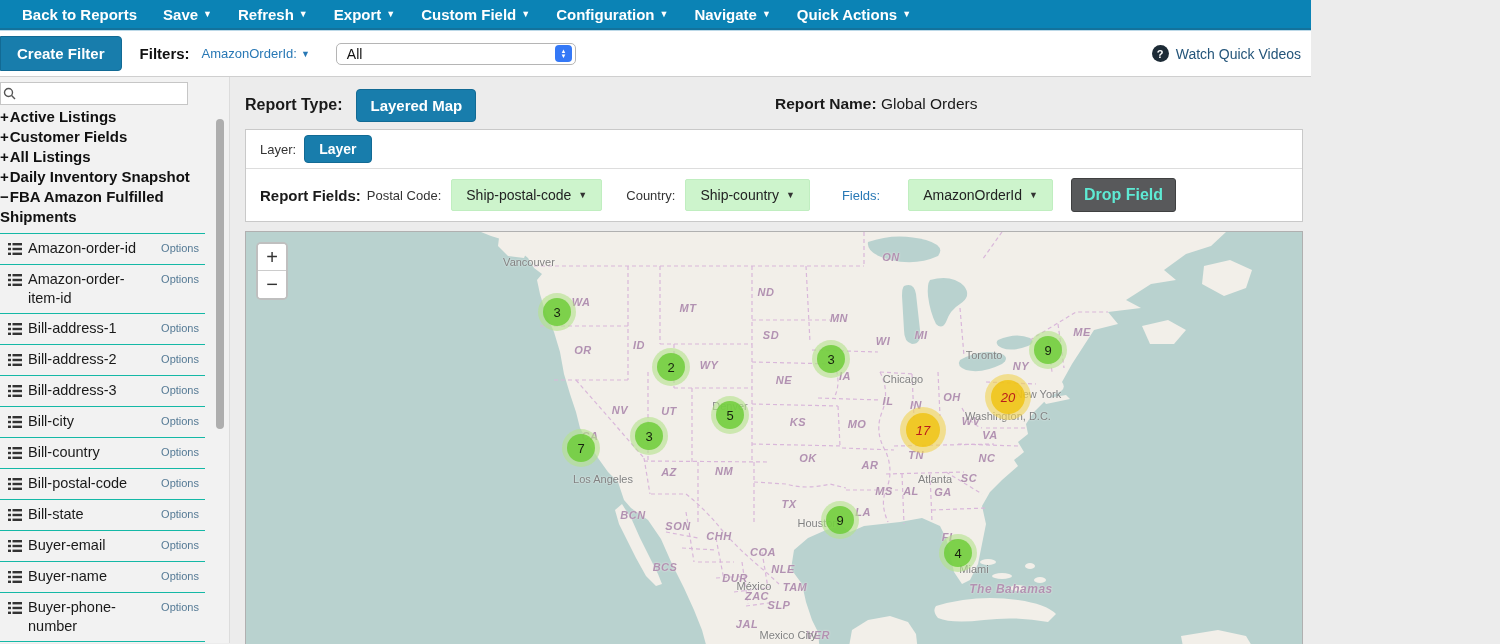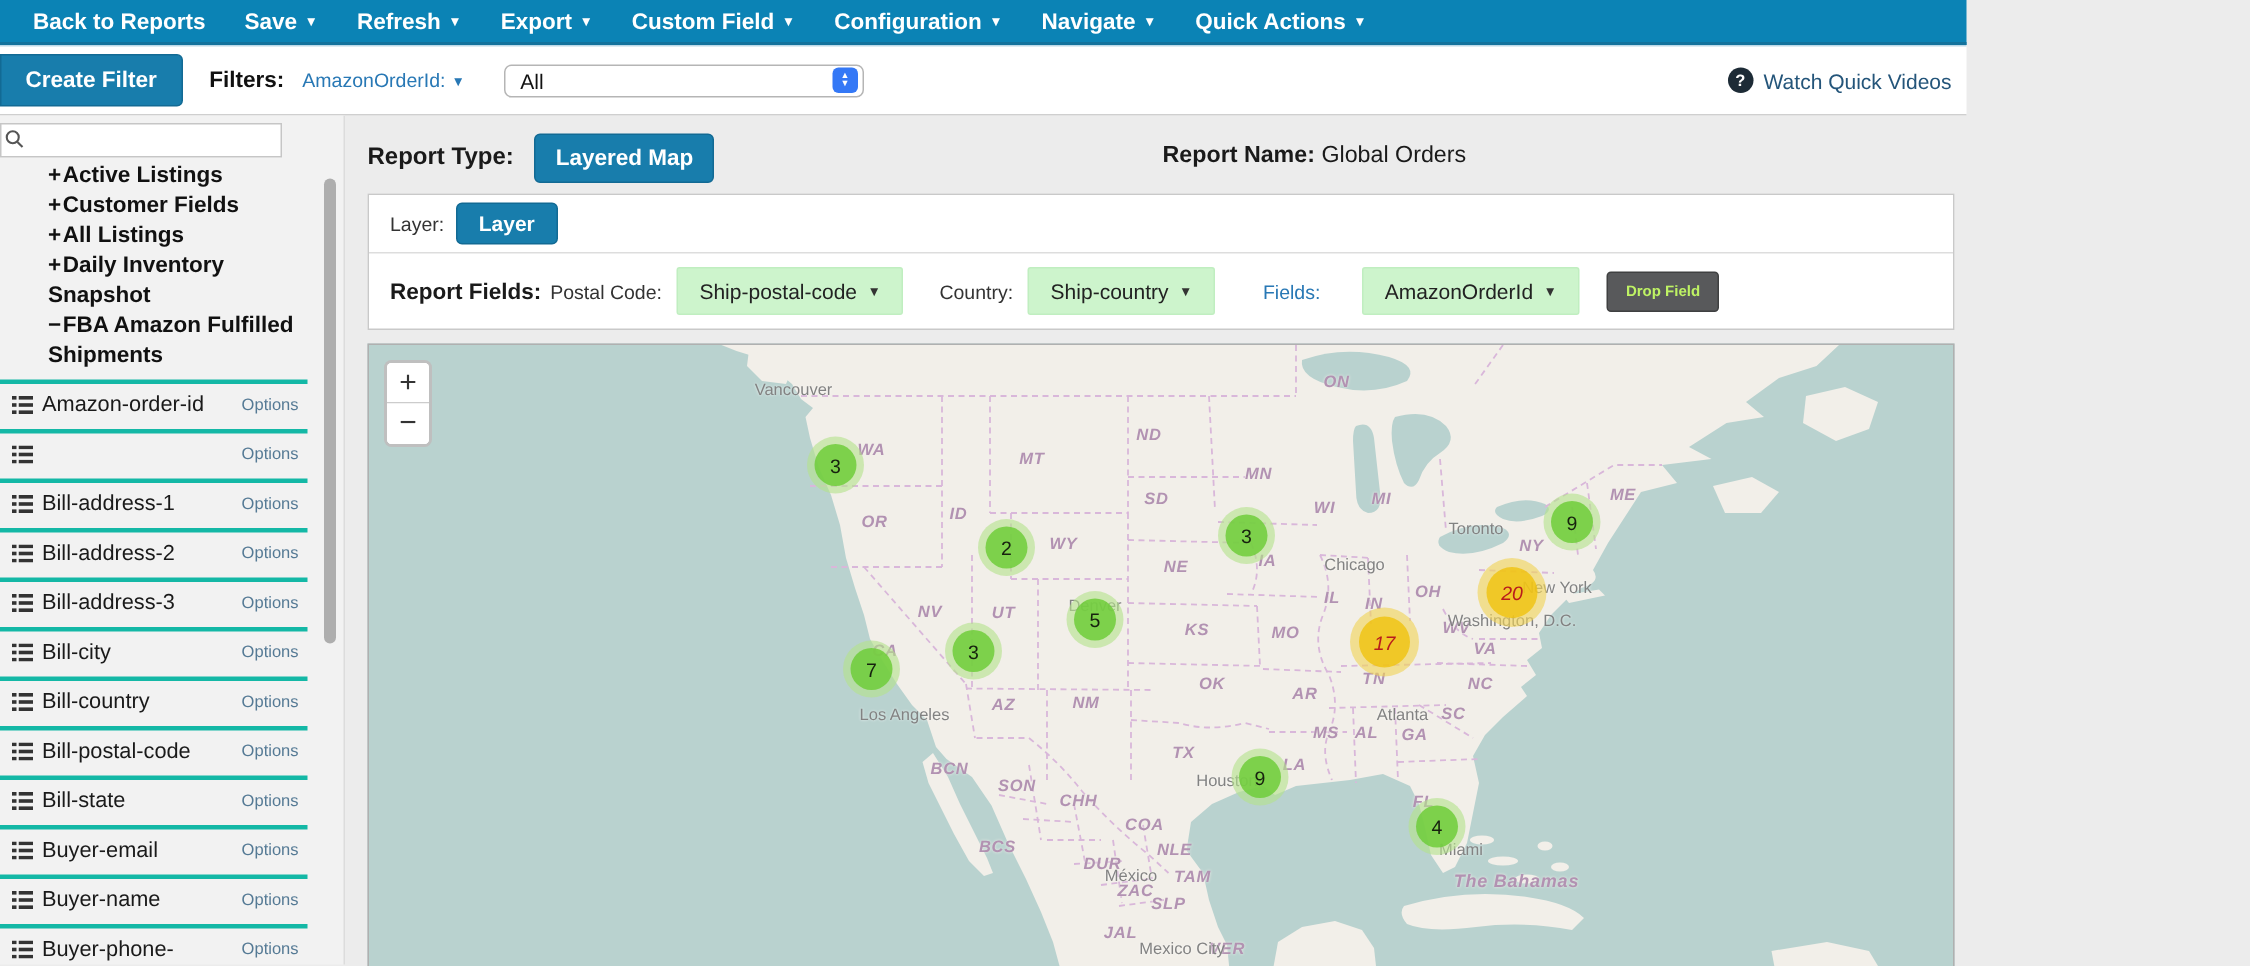"+Active Listings" .tree { padding-left: 32px -> none }
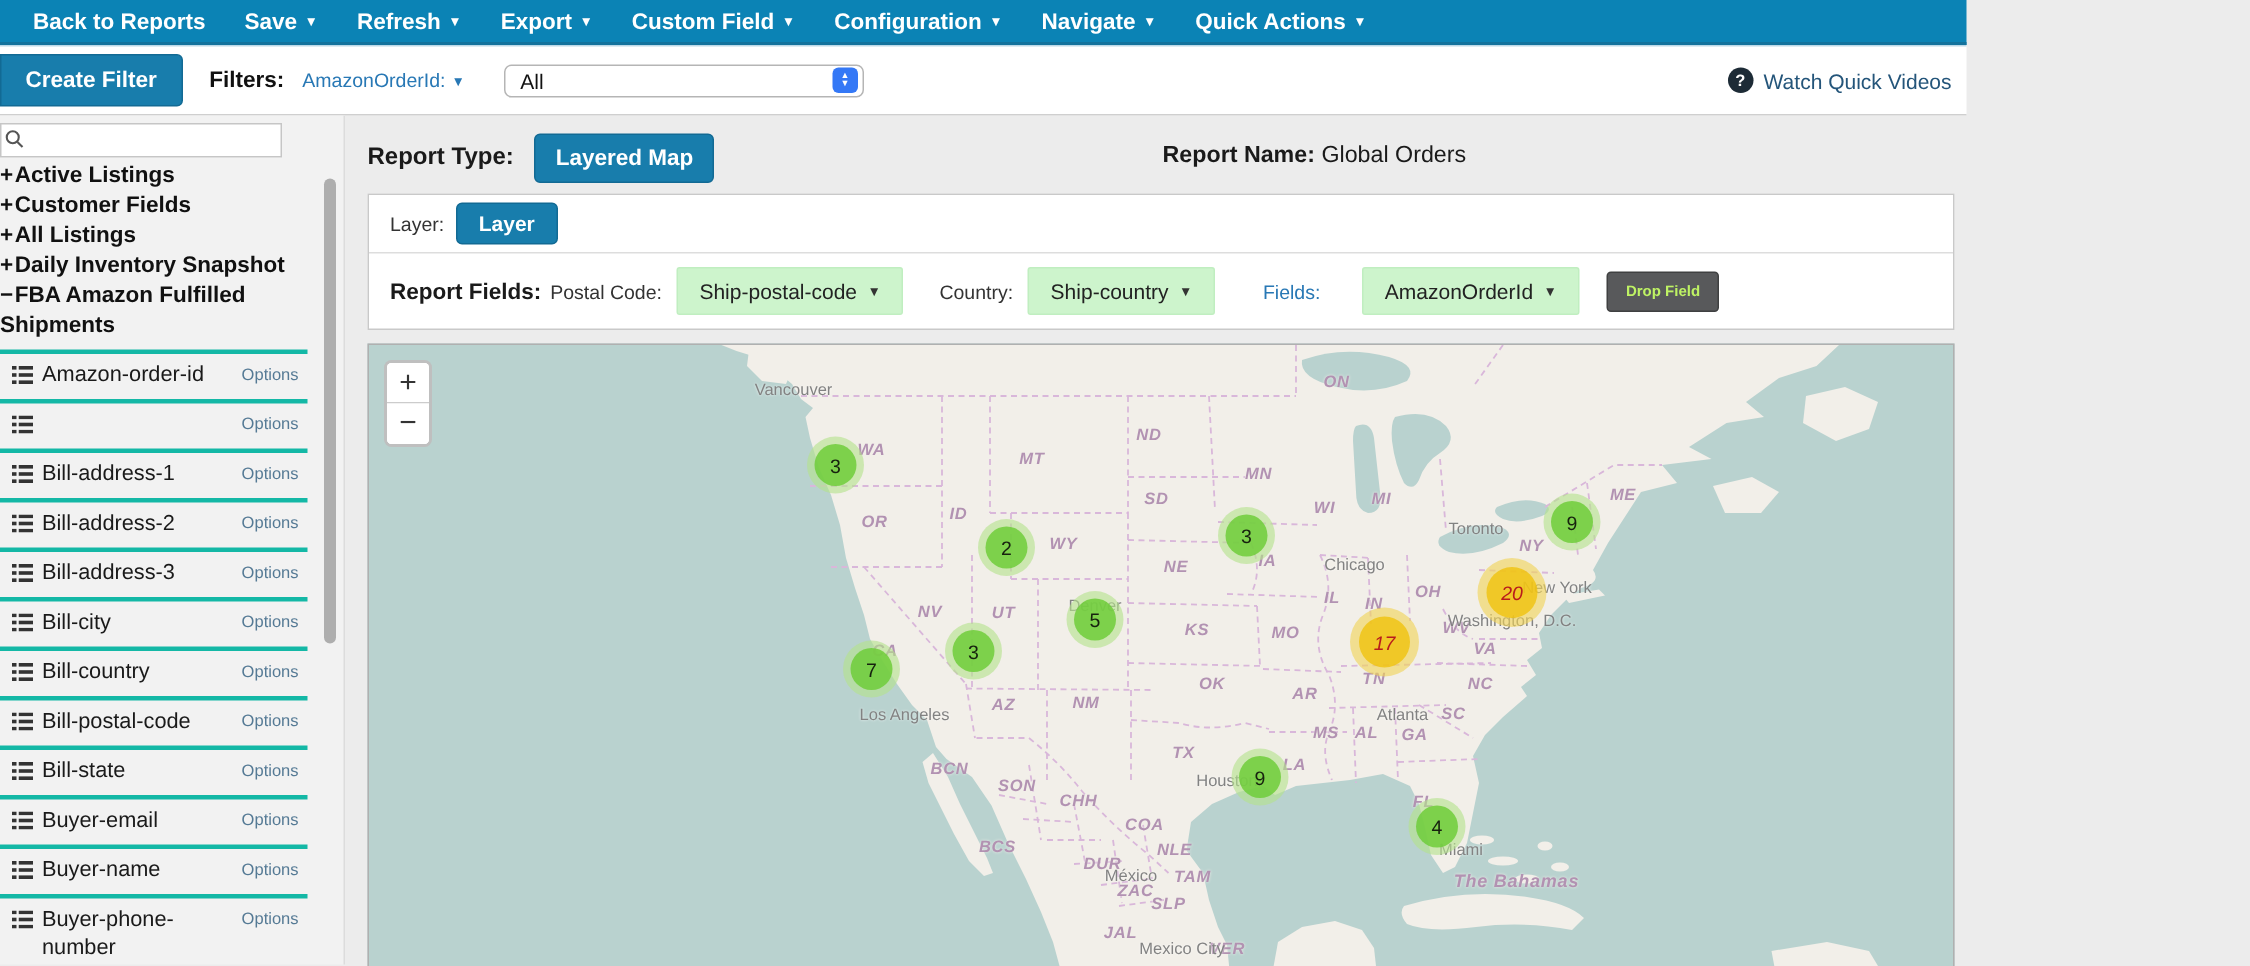"Drop Field" .drop-field-btn { color: #bef264 -> #5eead4; font-size: 10px -> 16px }
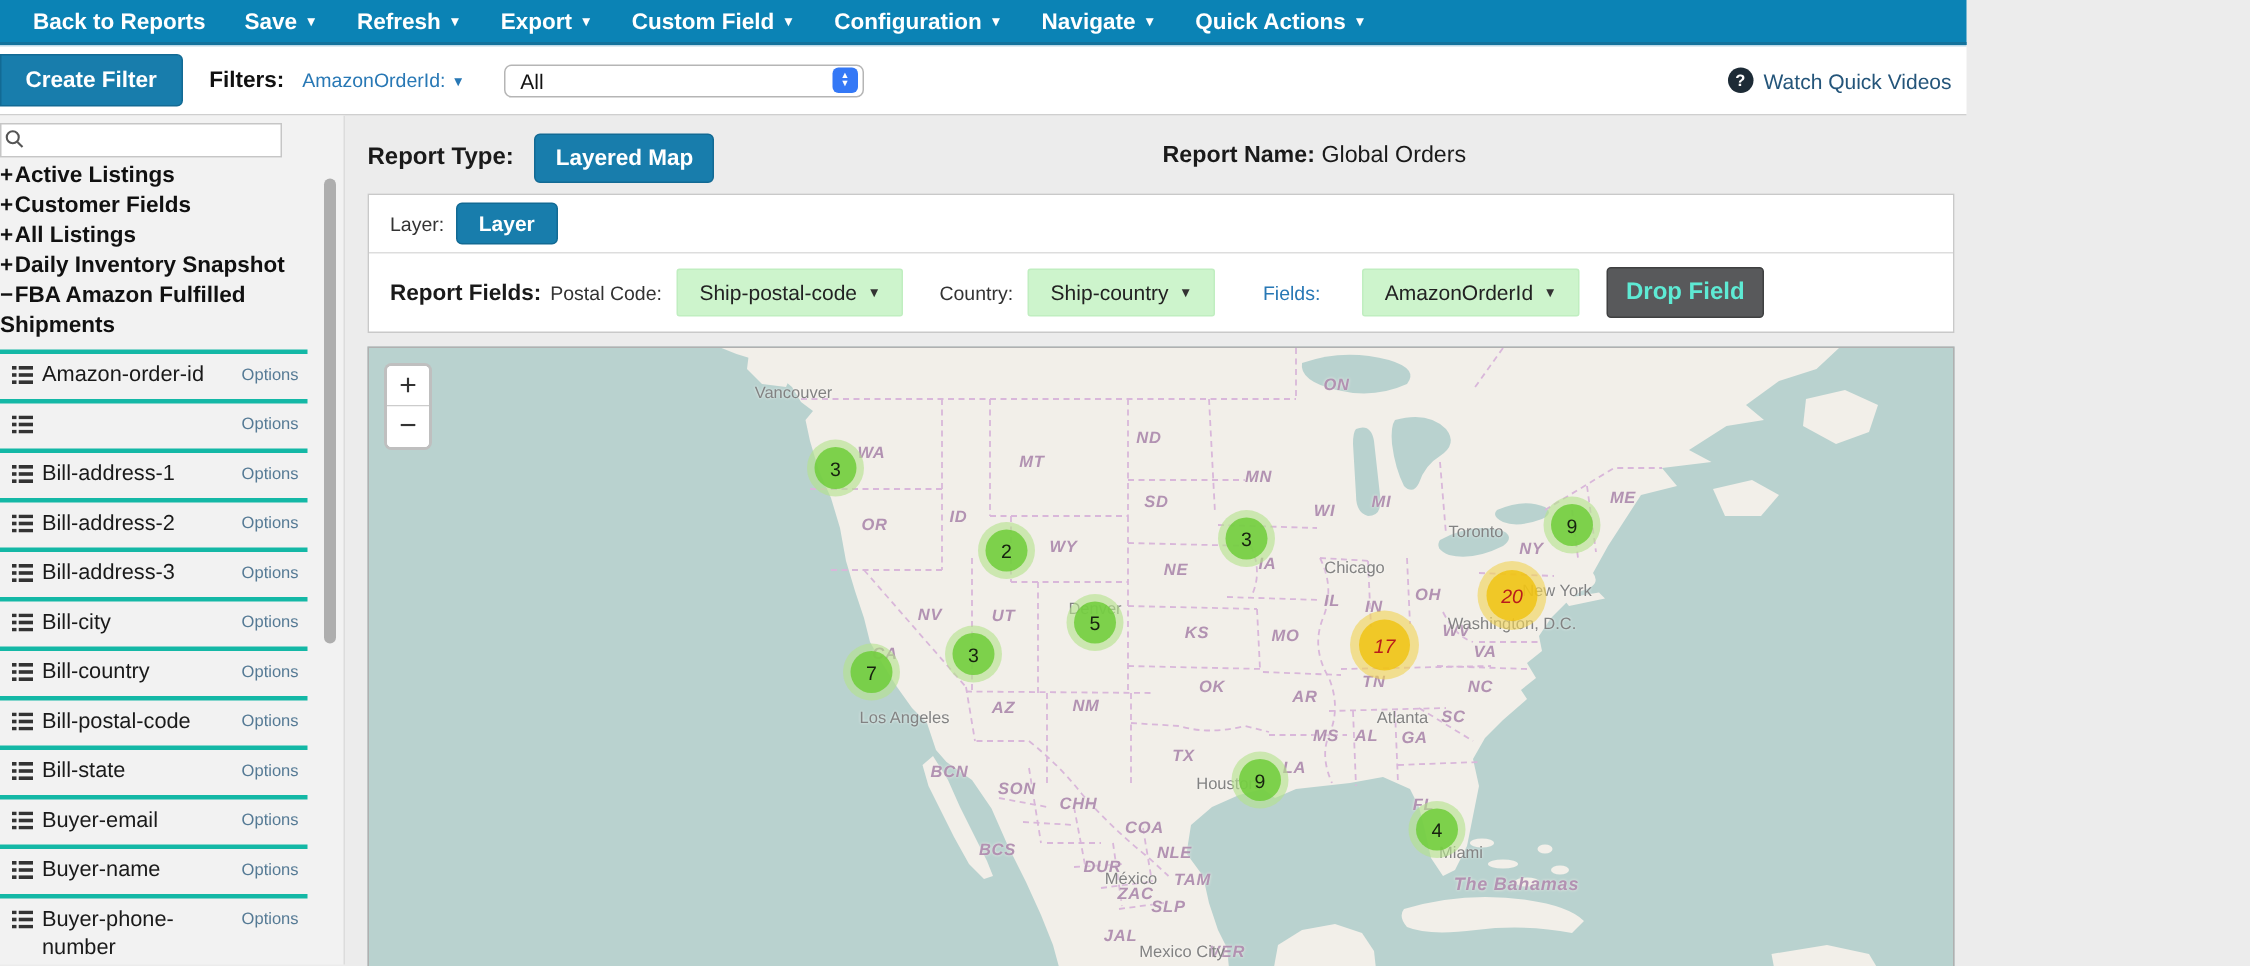"Amazon-order-id" .field-row { border-top: 3px solid #14b8a6 -> 1px solid #14b8a6 }
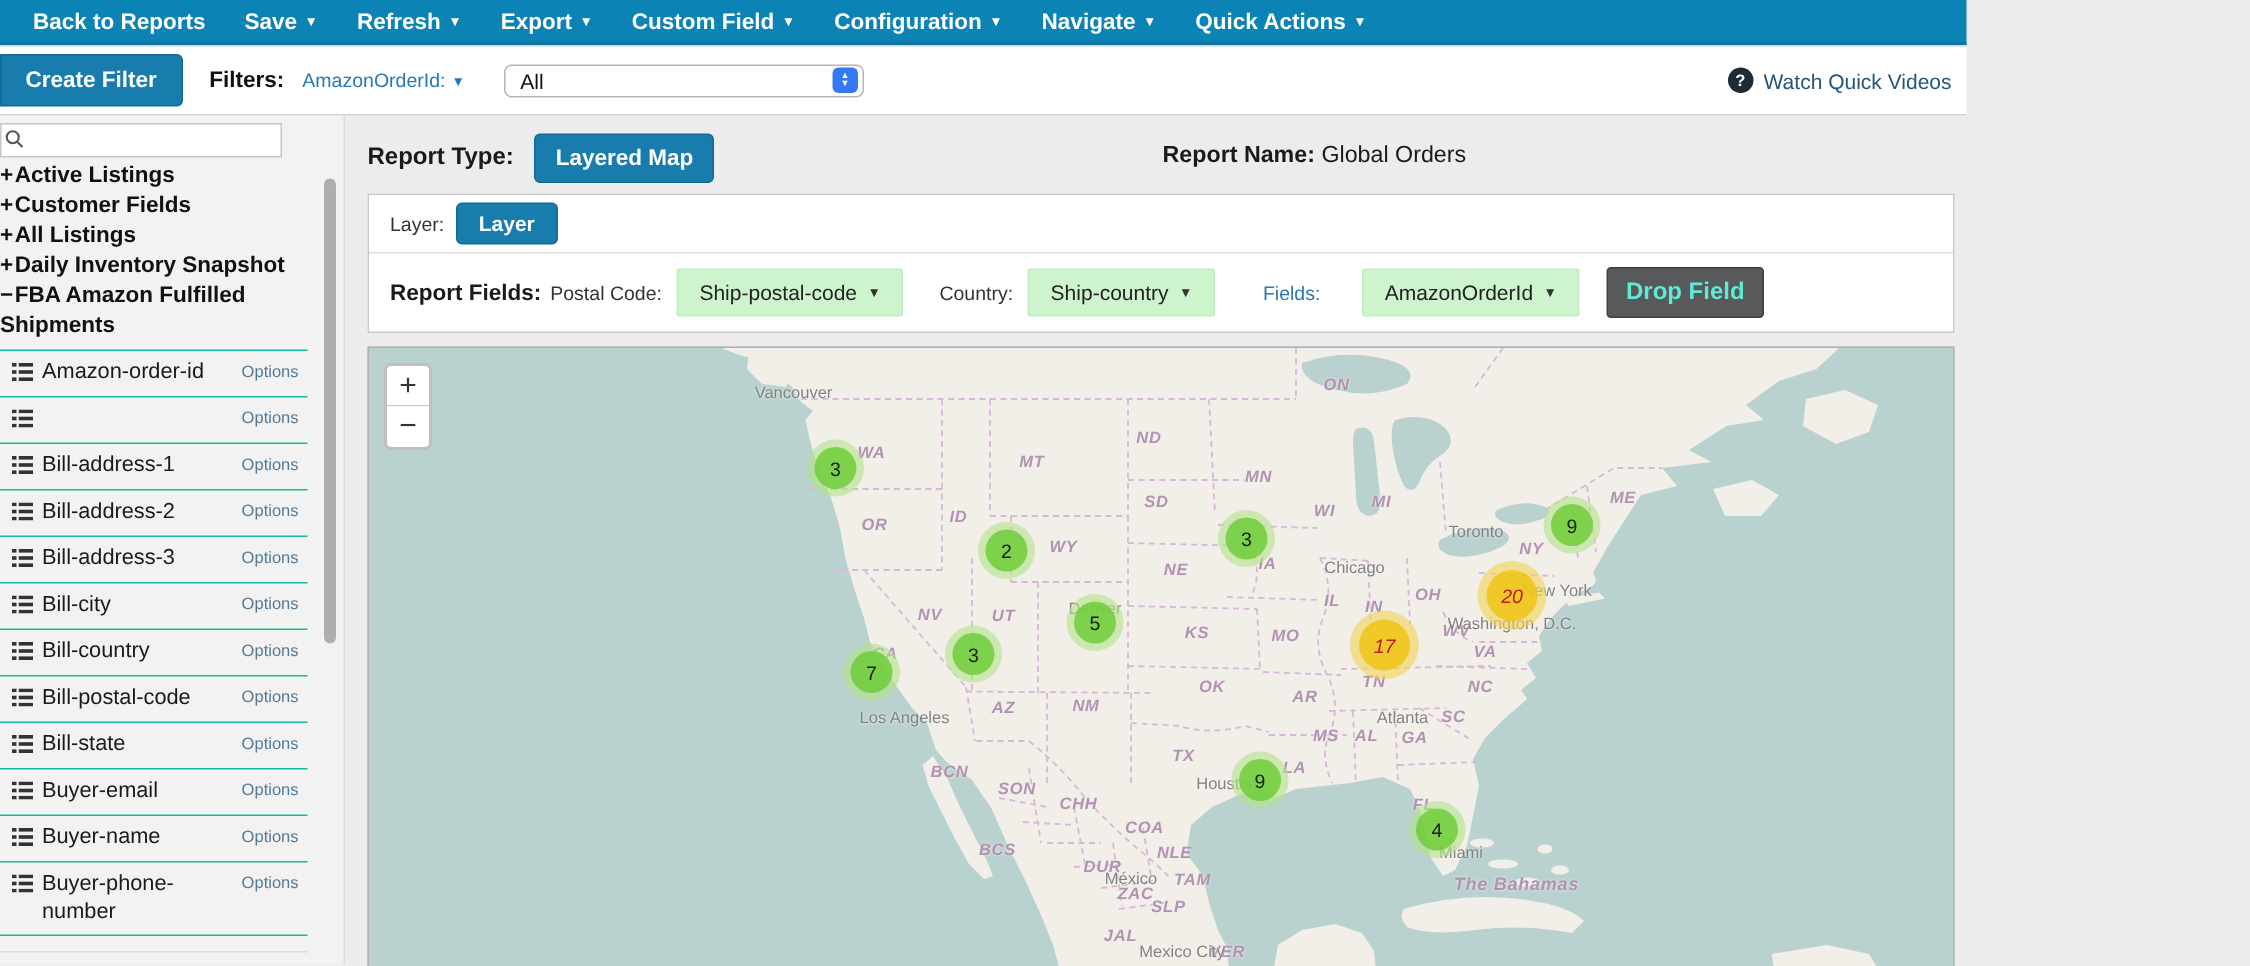"Amazon-order-item-id" span.field-name { html: none -> <span>Amazon-order-item-id</span> }
